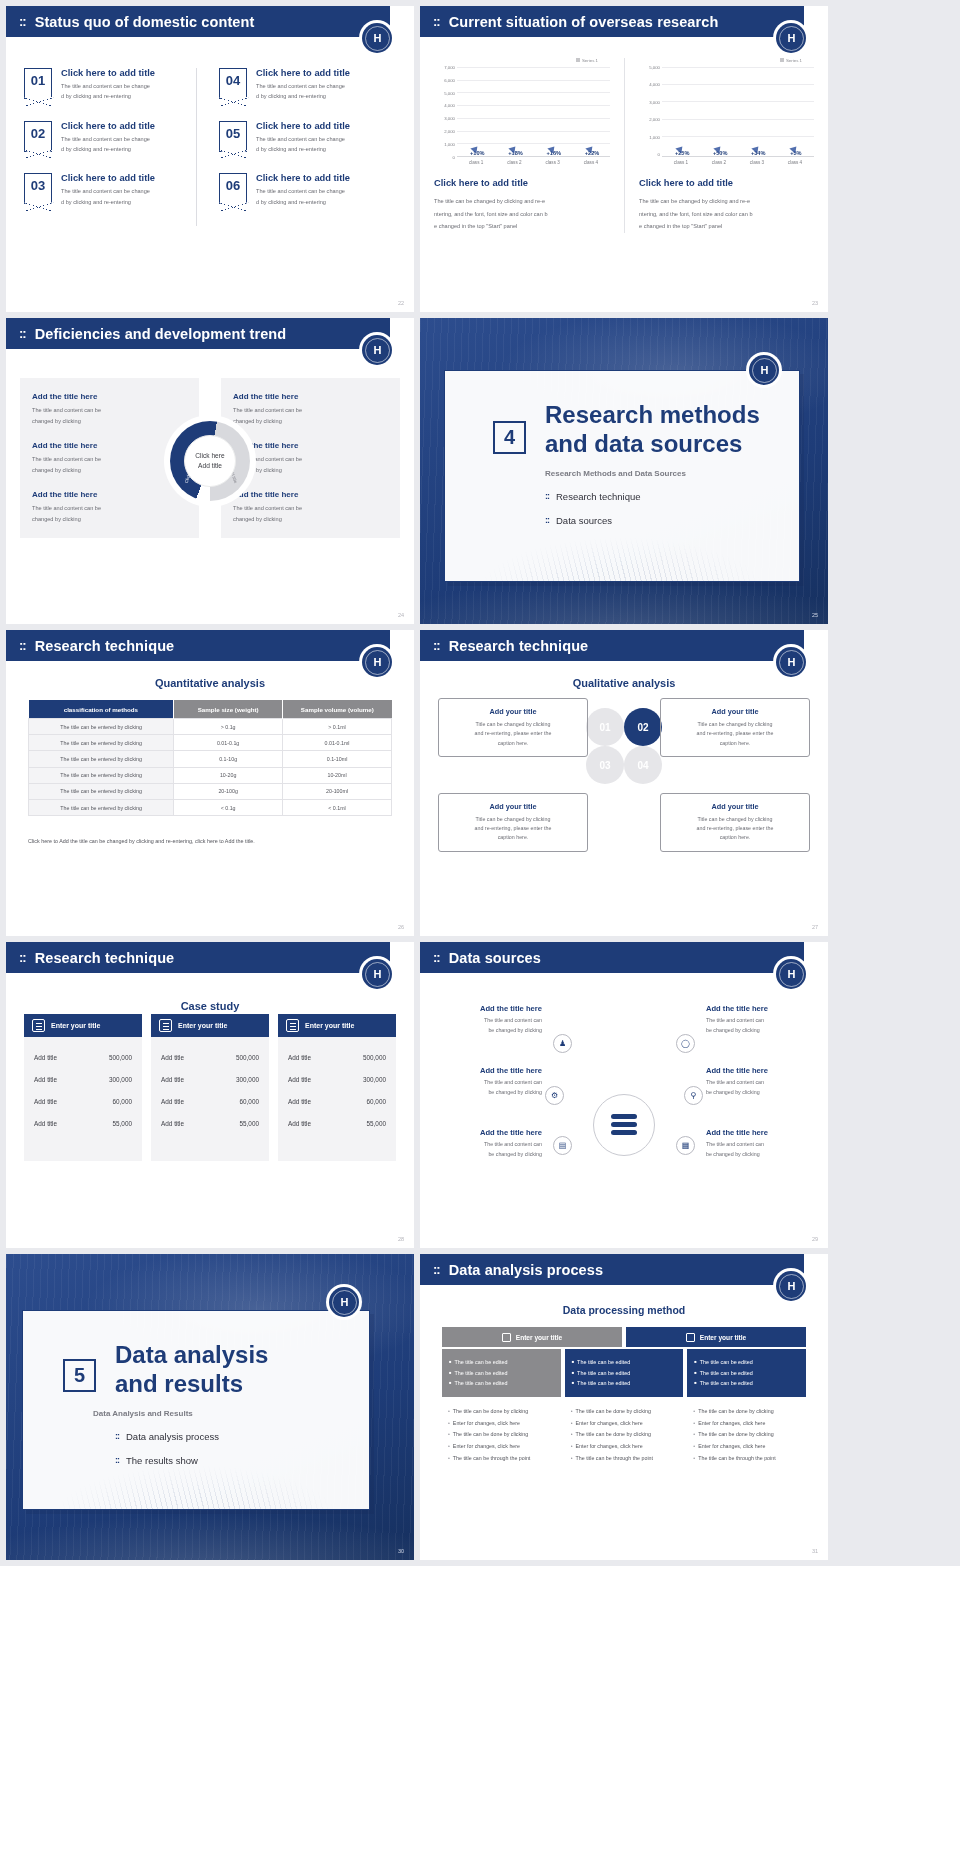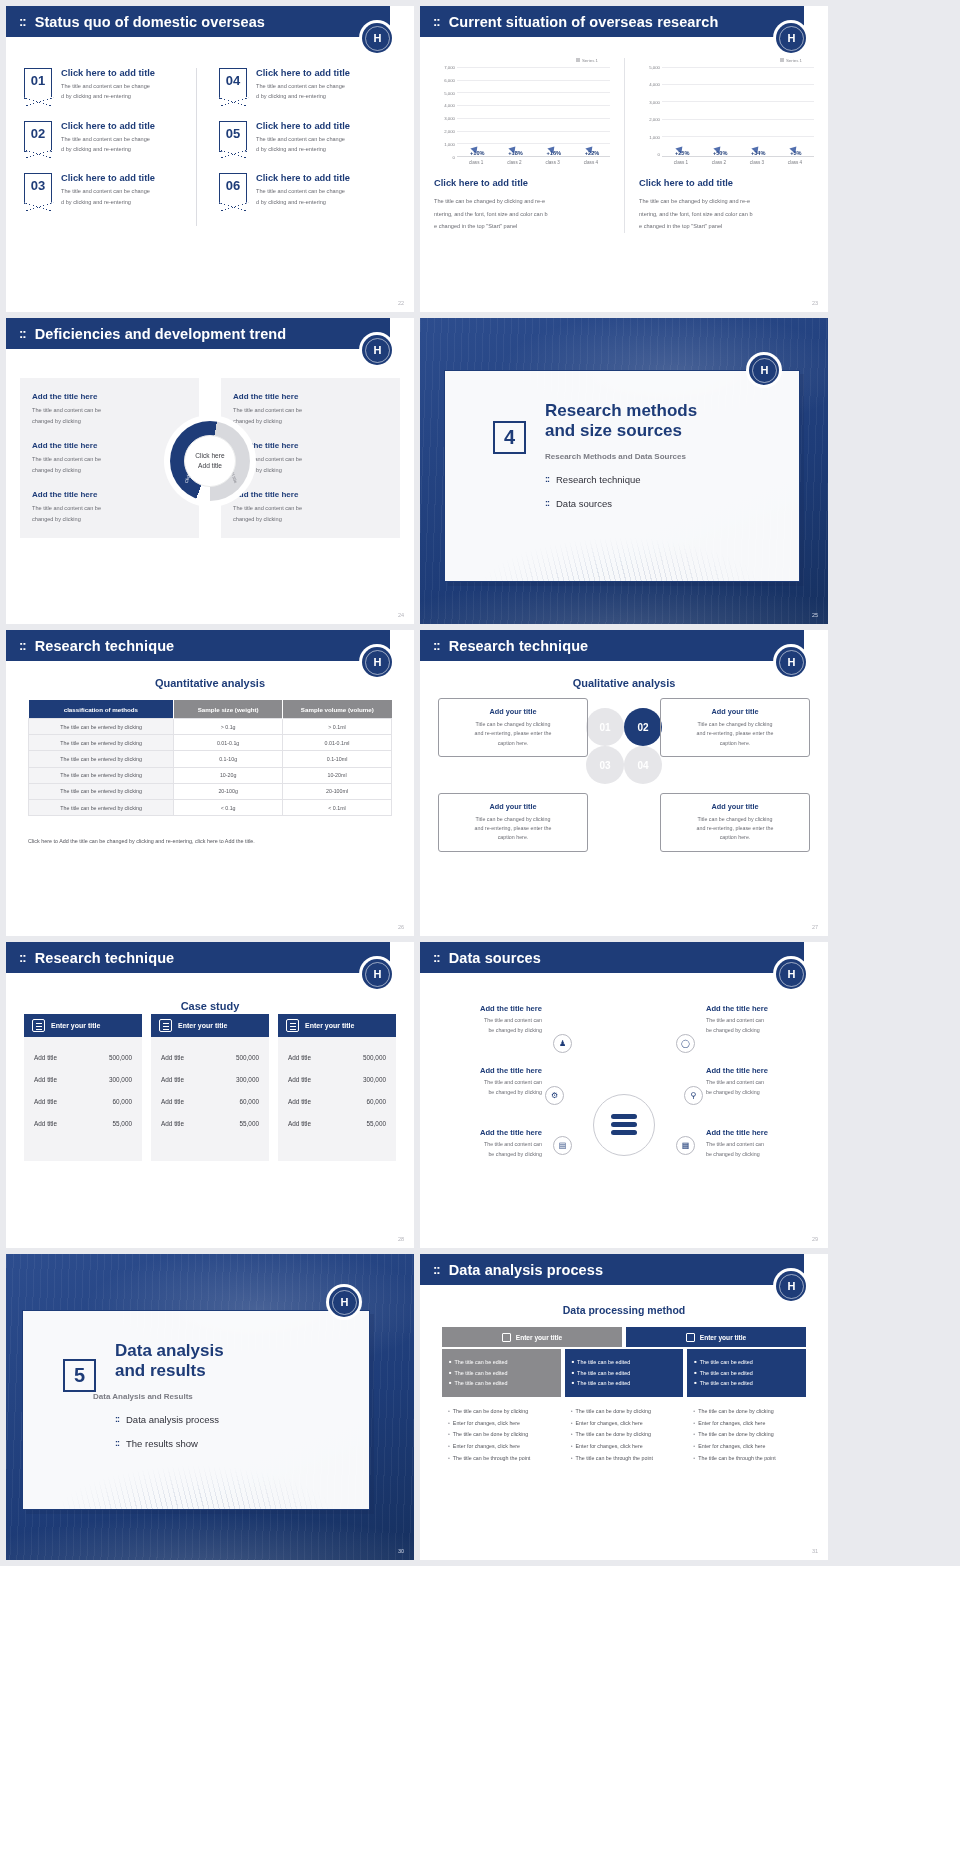"Status quo of domestic overseas" span.ttl { text: overseas -> content }
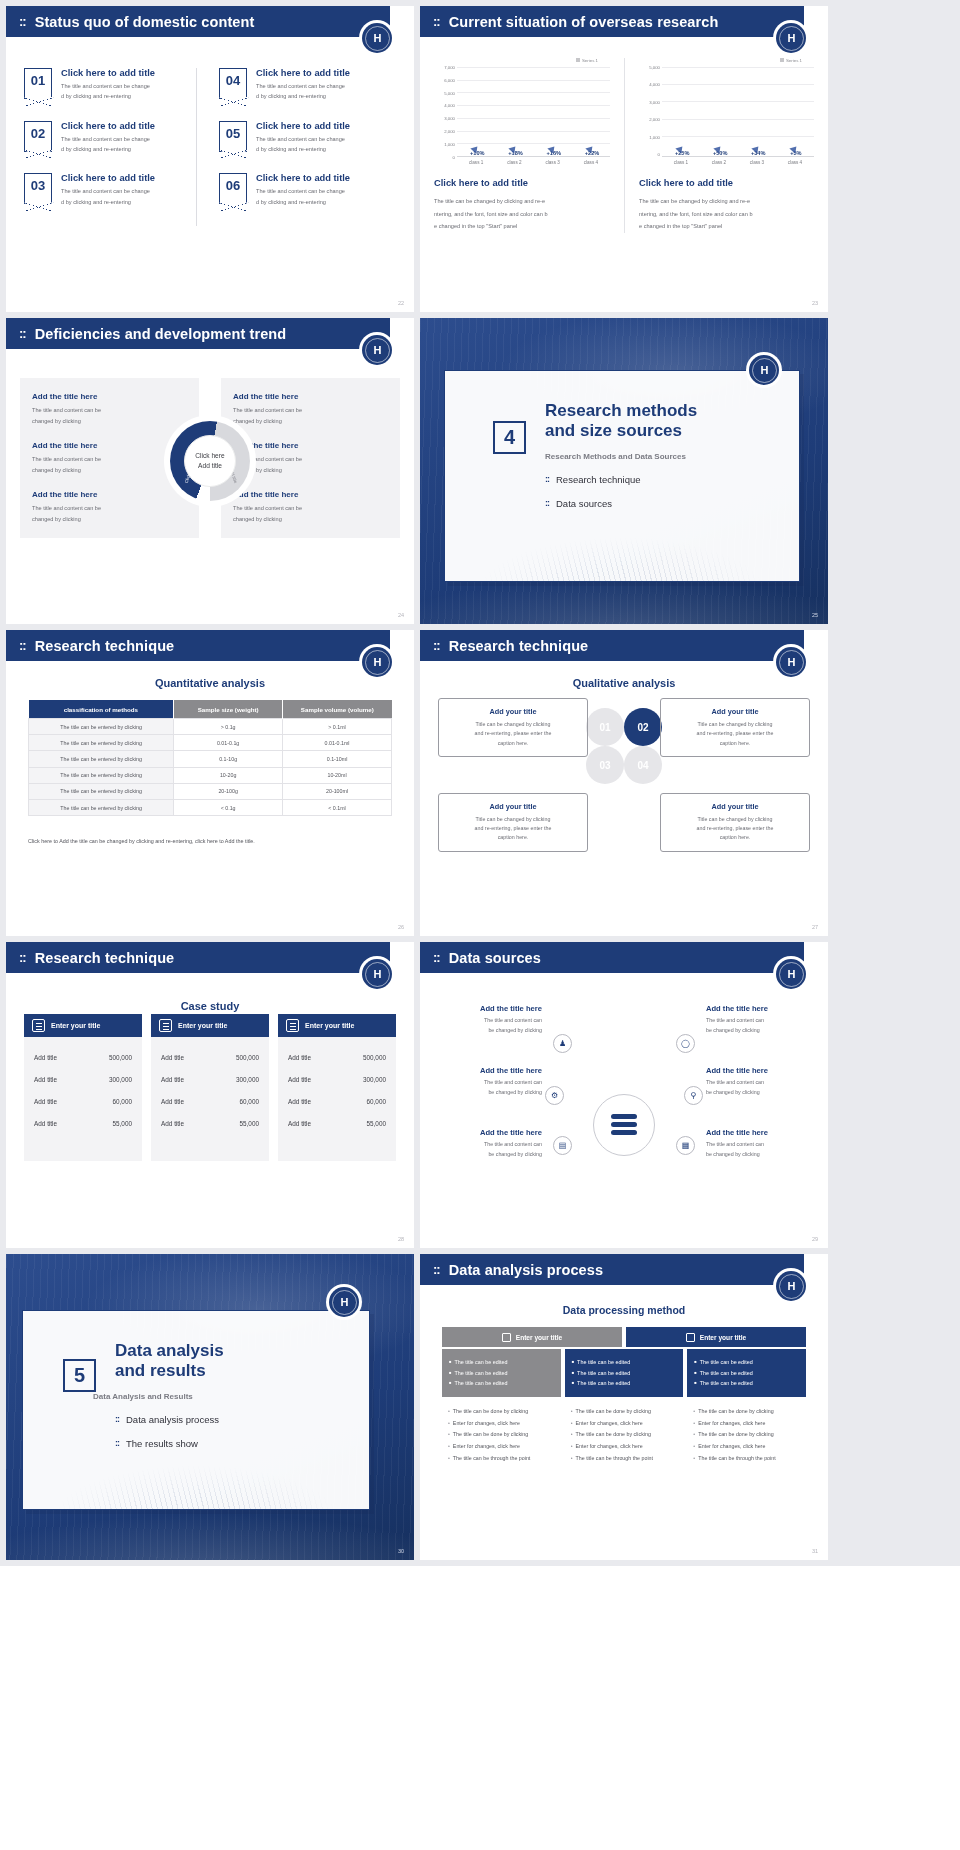"Research methods" .sec-ttl { font-size: 17px -> 24px }
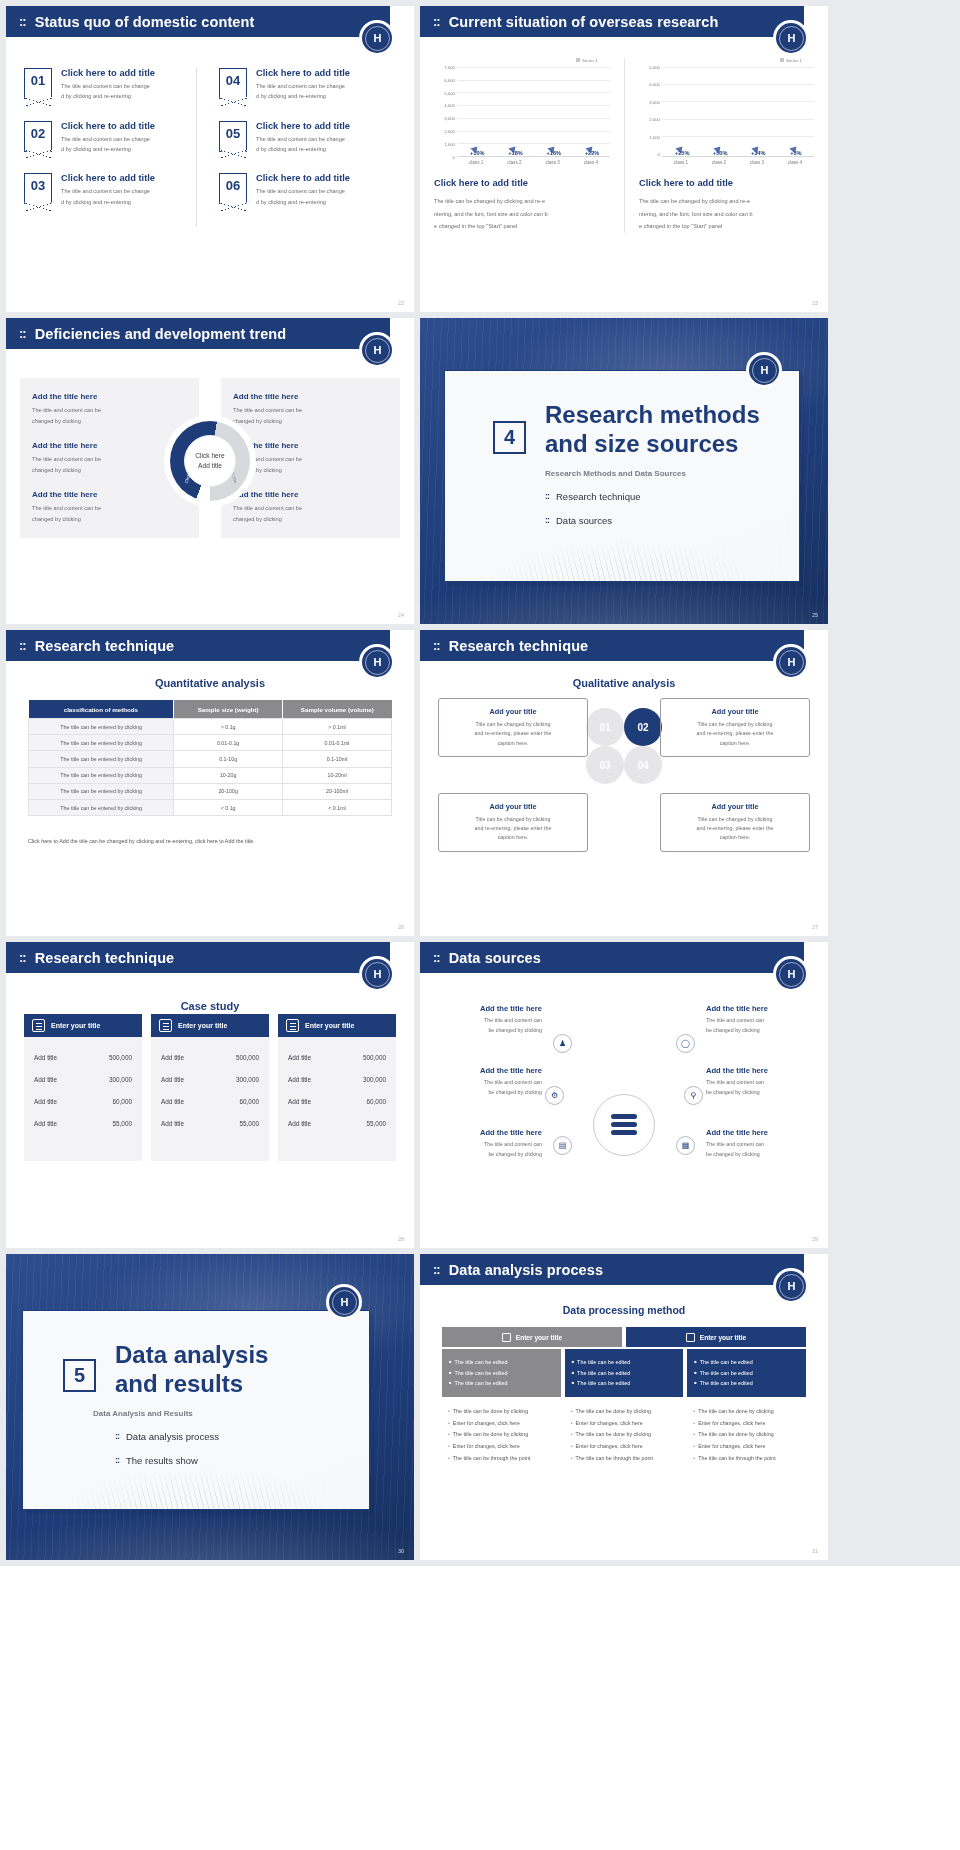"and size sources" span { text: size -> data }
